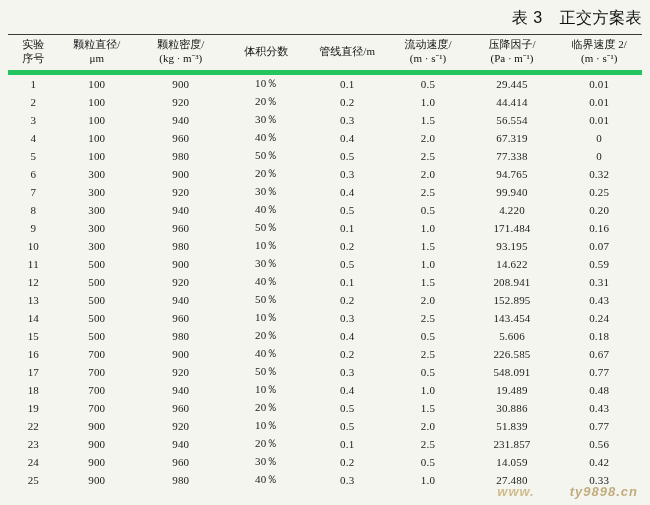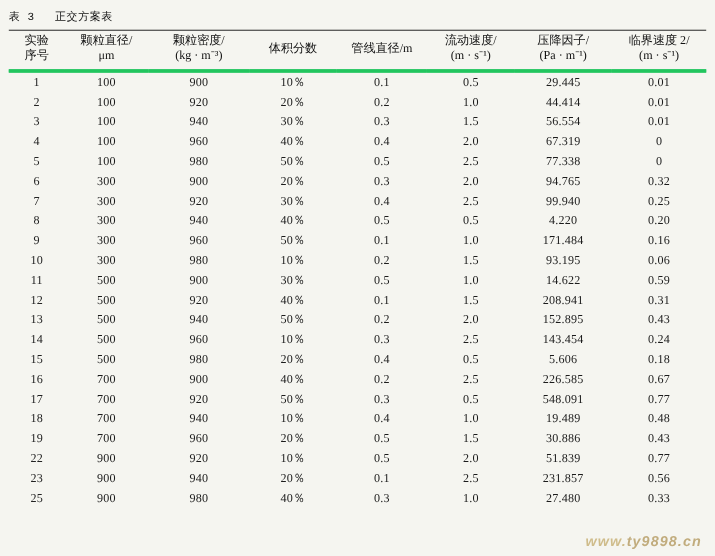"表 3 正交方案表" .caption { font-family: Liberation Mono, monospace -> Liberation Sans, sans-serif; font-size: 10px -> 16px; text-align: left -> right }
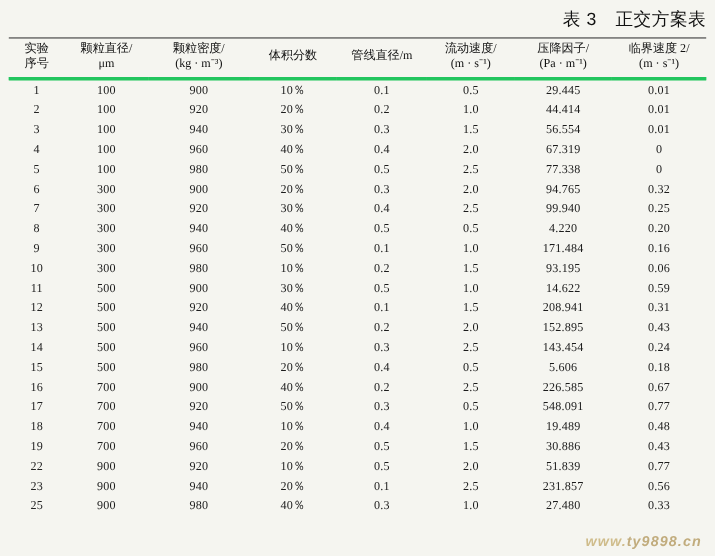"实验" .hdr-wrap { border-bottom: 3px solid #22c55e -> 5px solid #22c55e }
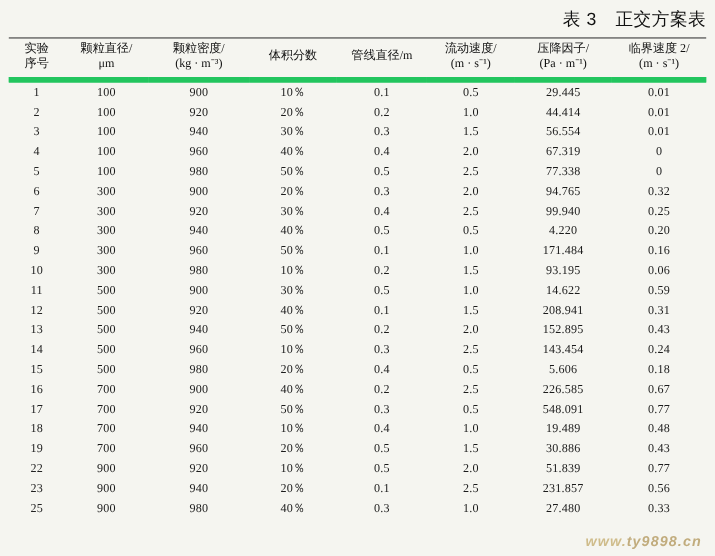"0.06" td { text: 0.06 -> 0.07 }
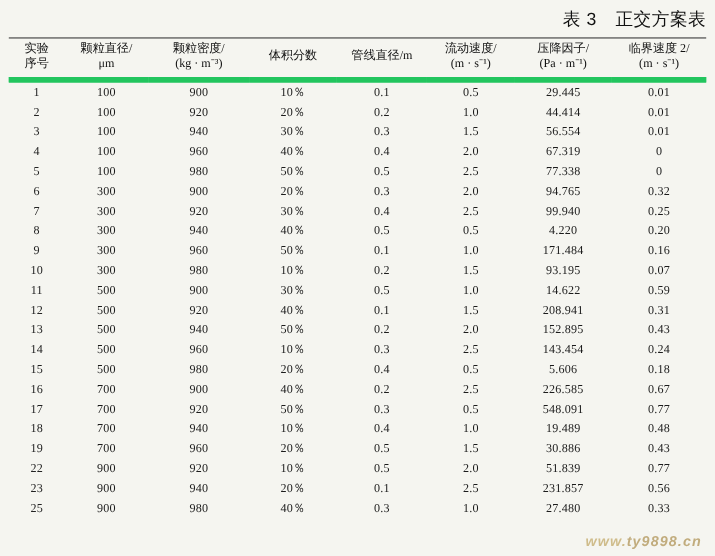"24" tr { html: none -> <tr> <td>24</td> <td>900</td> <td>960</td> <td>30％</td> <td>0.2</td> <td>0.5</td> <td>14.059</td> <td>0.42</td> </tr> }
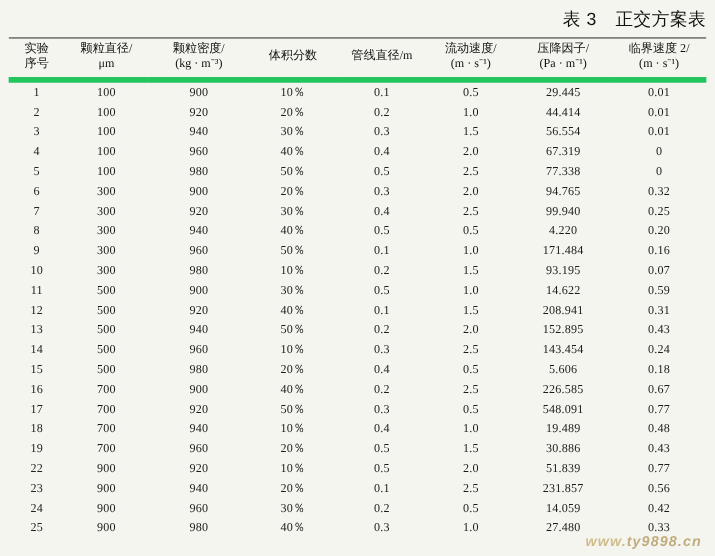"ty9898.cn" .watermark .w2 { margin-left: none -> 35px }
